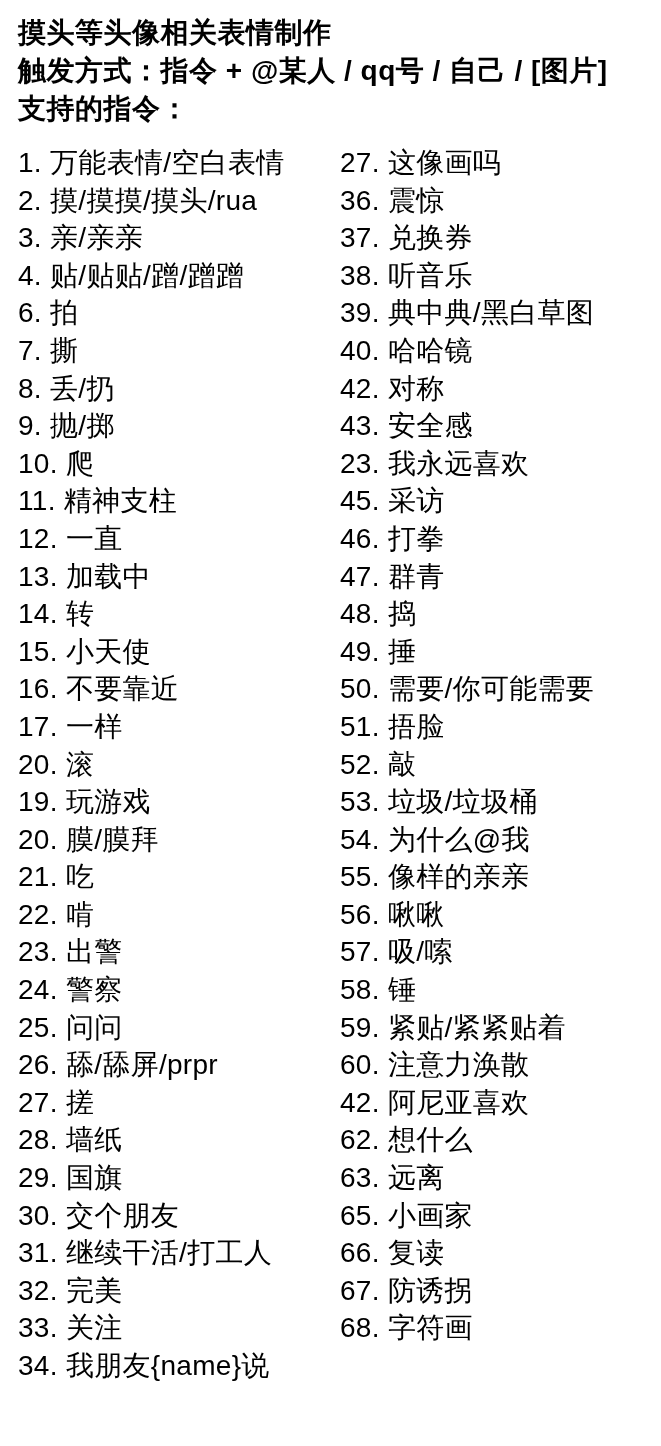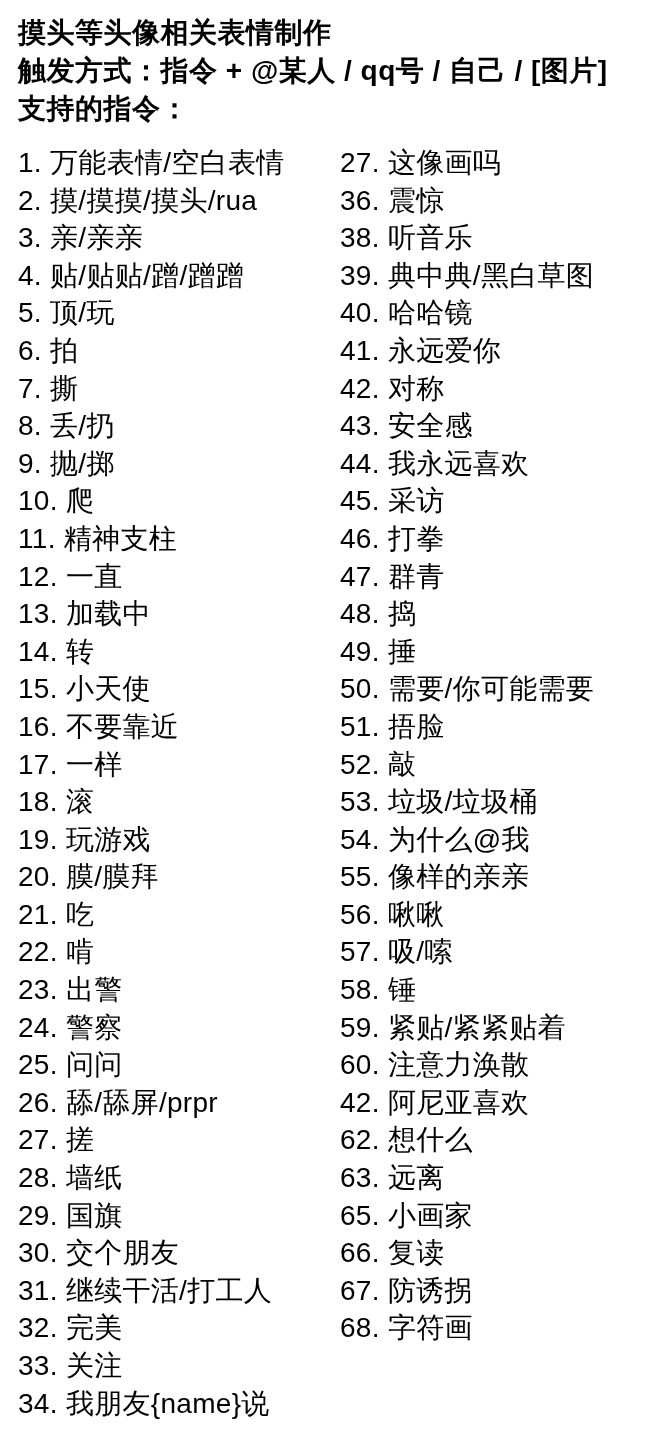"37. 兑换券" div.cmd { html: none -> <div>37. 兑换券</div> }
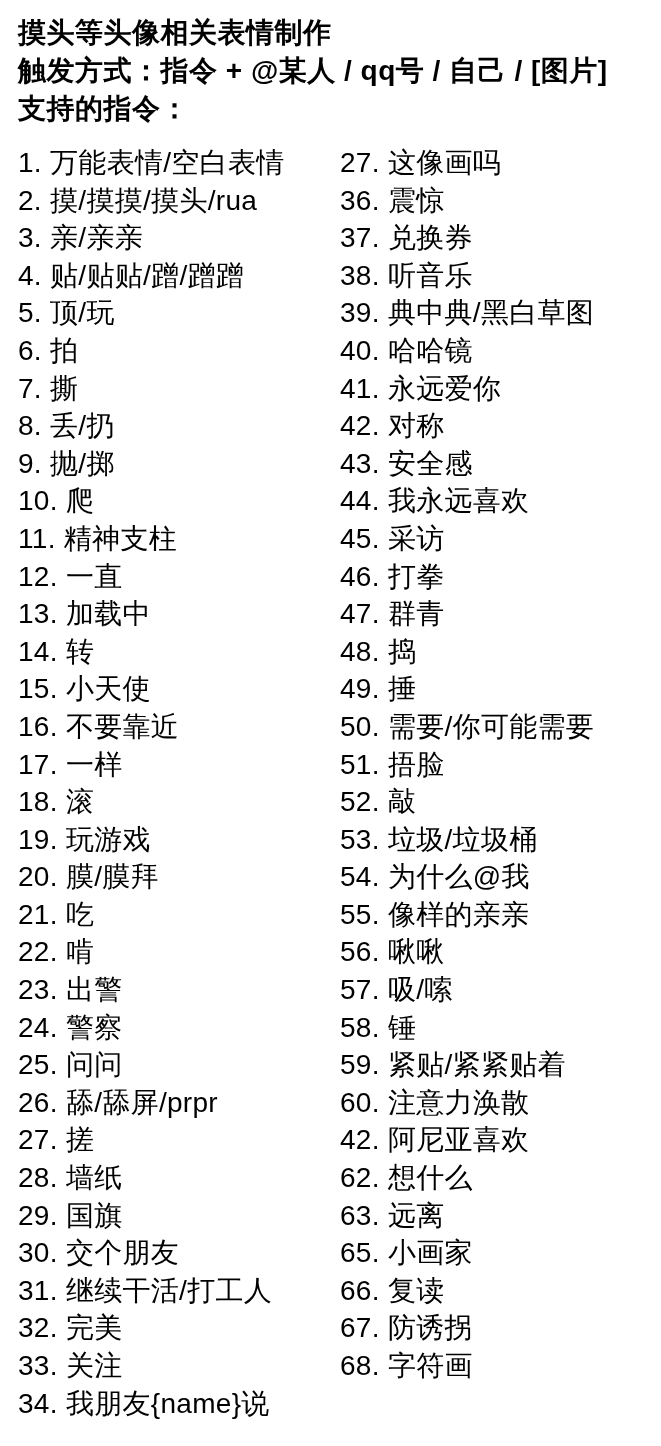"5. 顶/玩" div.cmd { html: <div>5. 顶/玩</div> -> none }
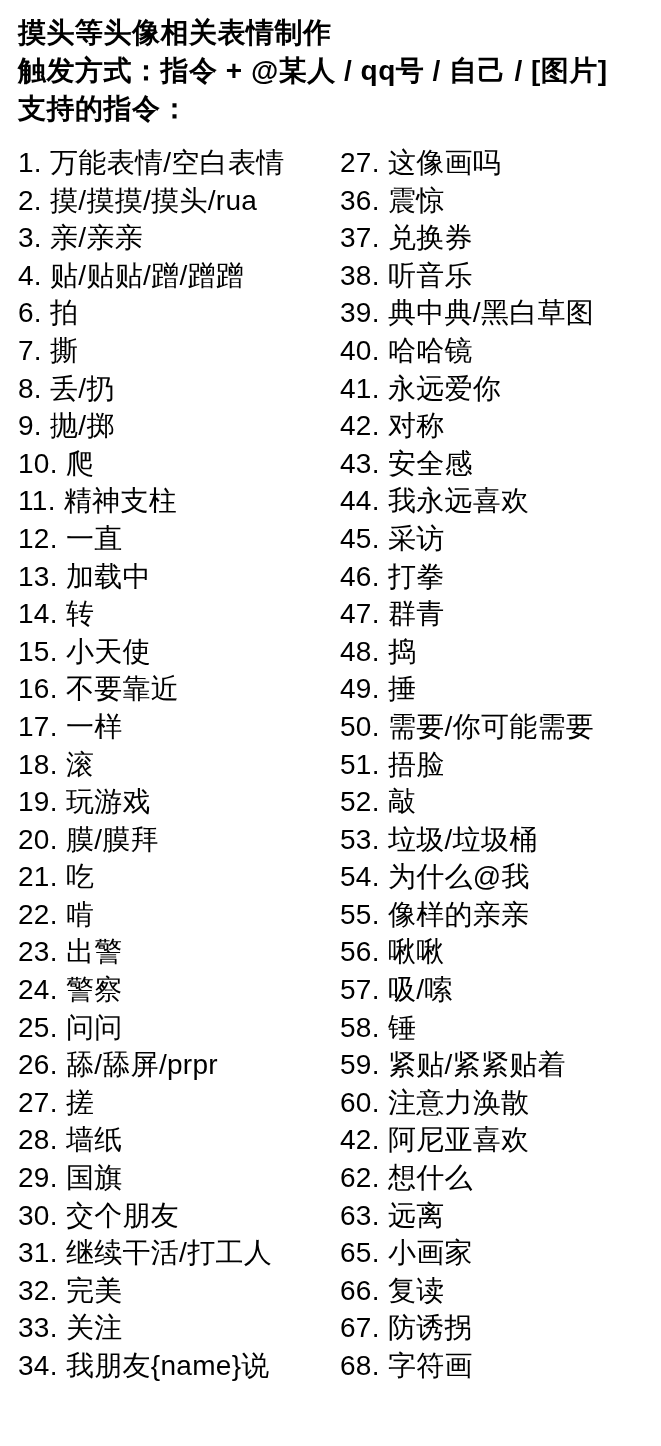"41. 永远爱你" div.cmd { html: <div>41. 永远爱你</div> -> none }
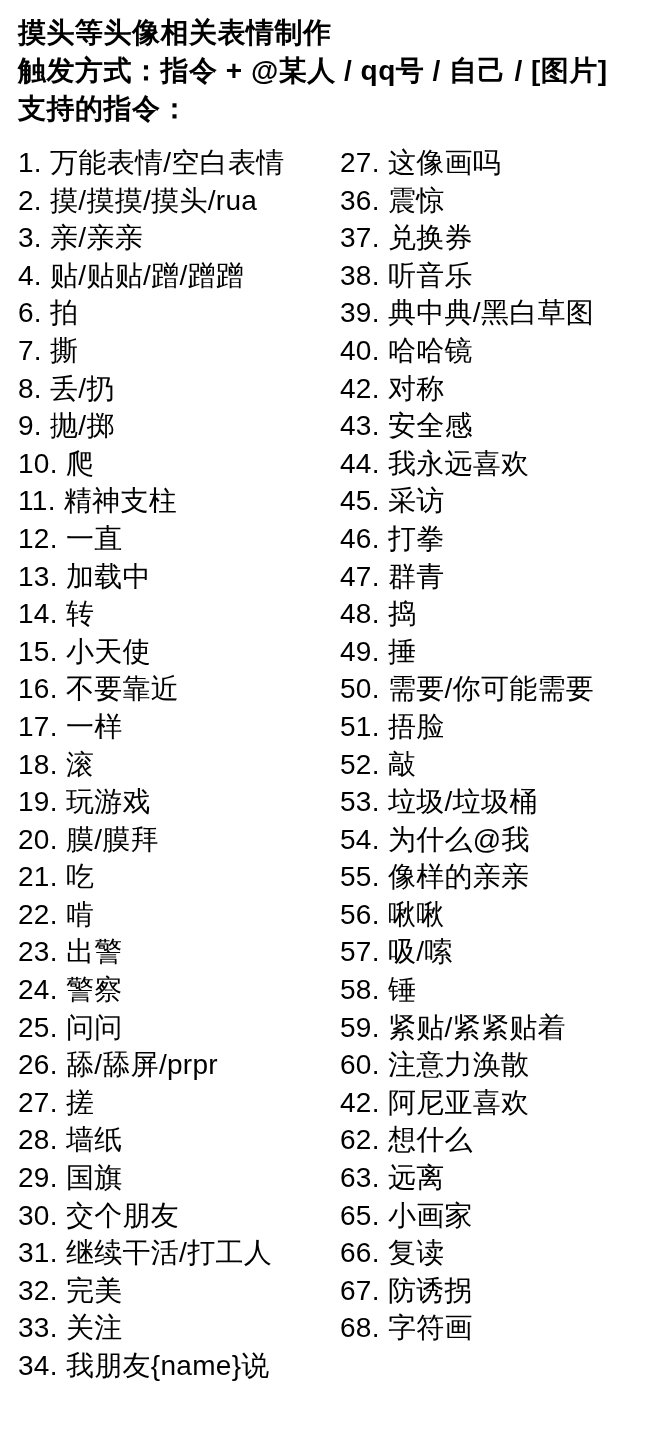"44. 我永远喜欢" div.cmd { text: 44 -> 23 }
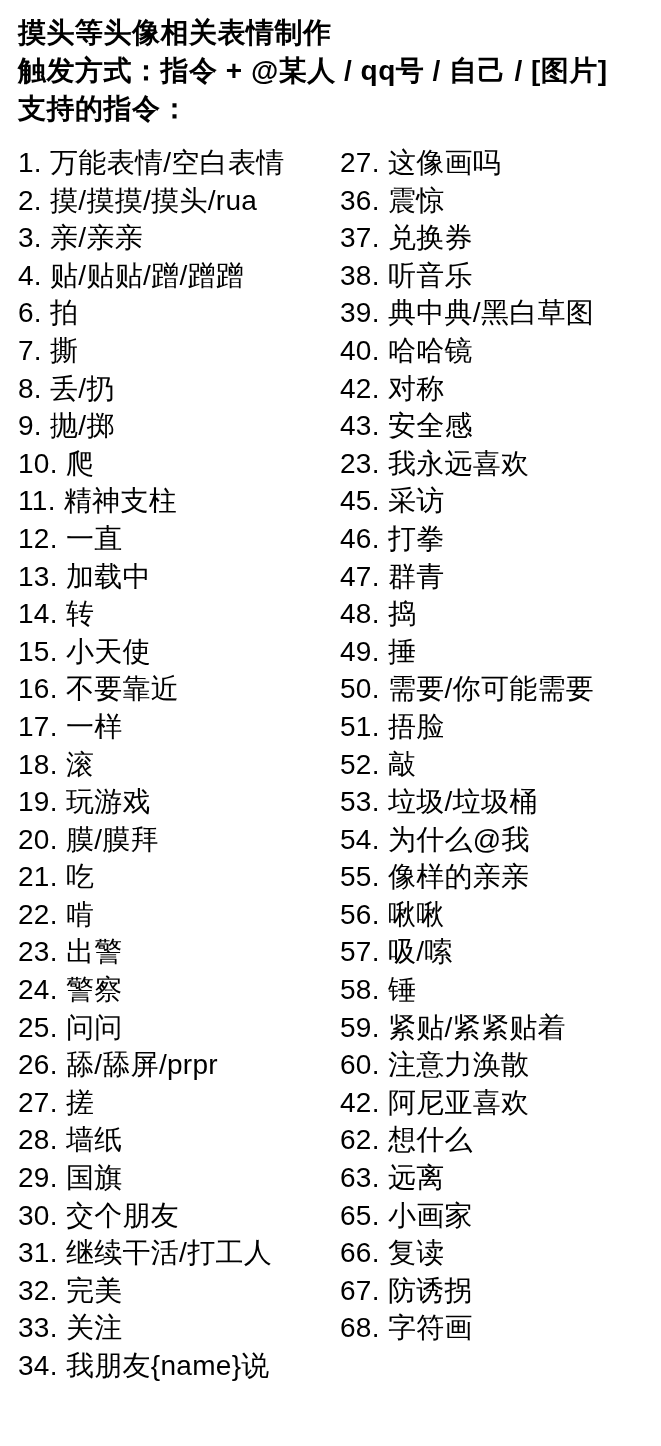"18. 滚" div.cmd { text: 18 -> 20 }
